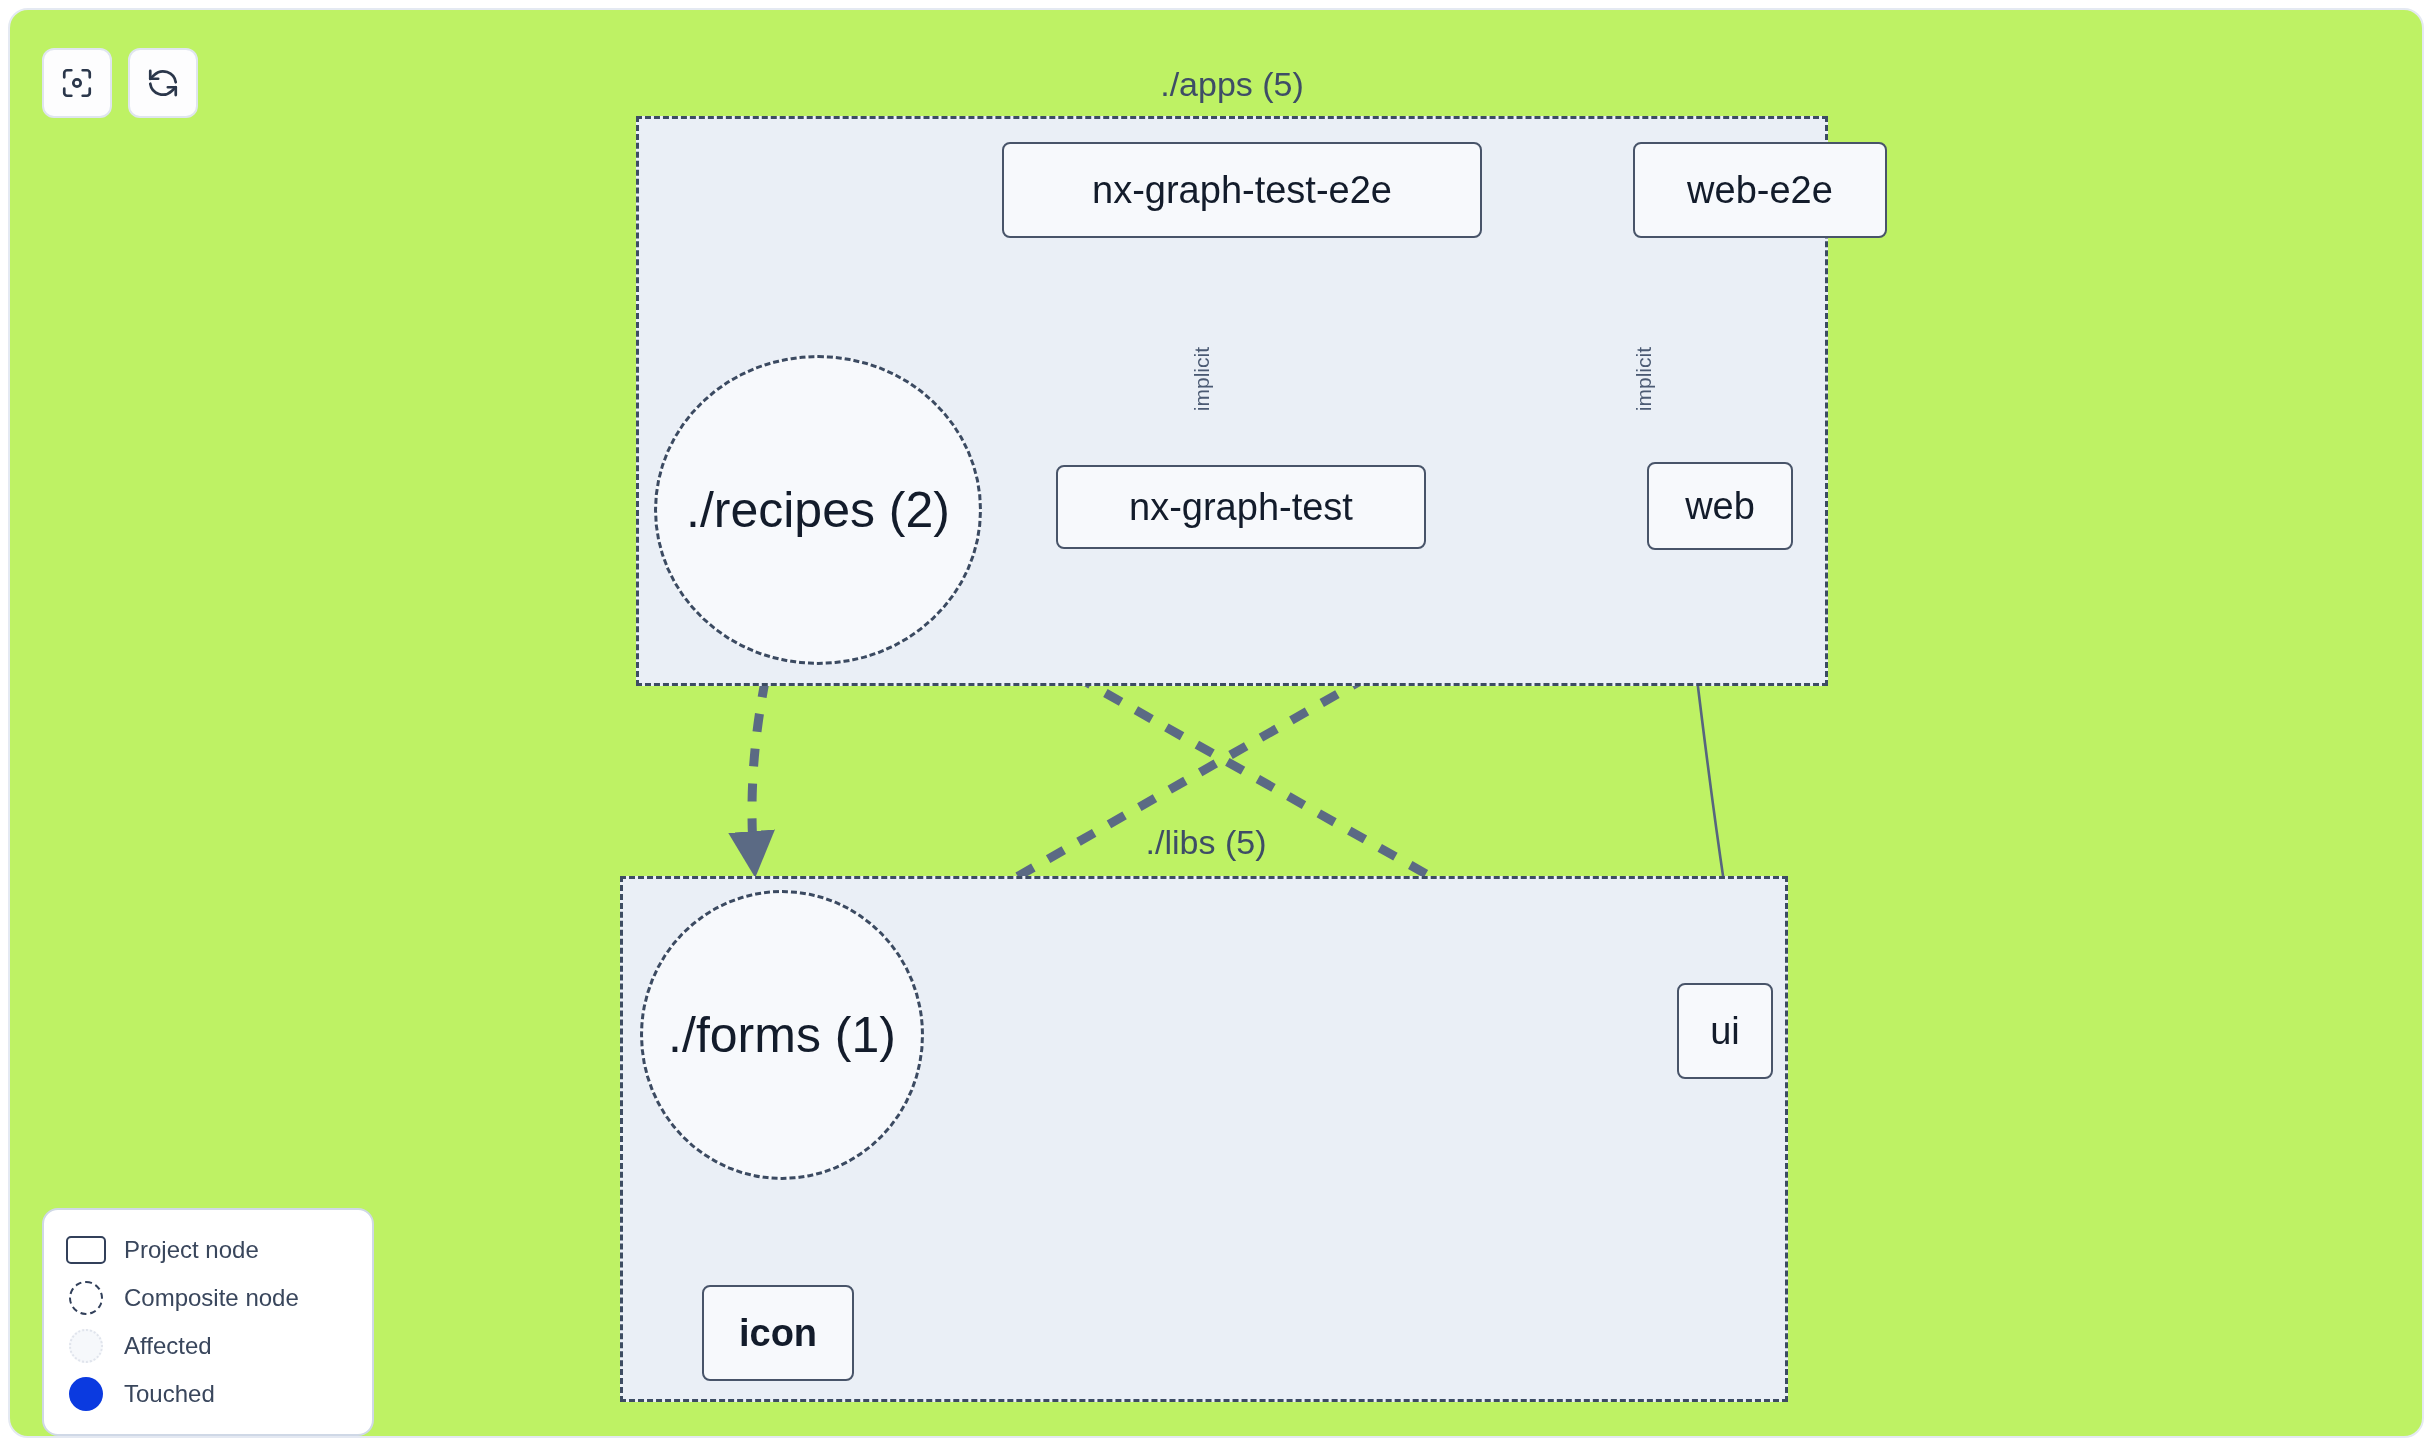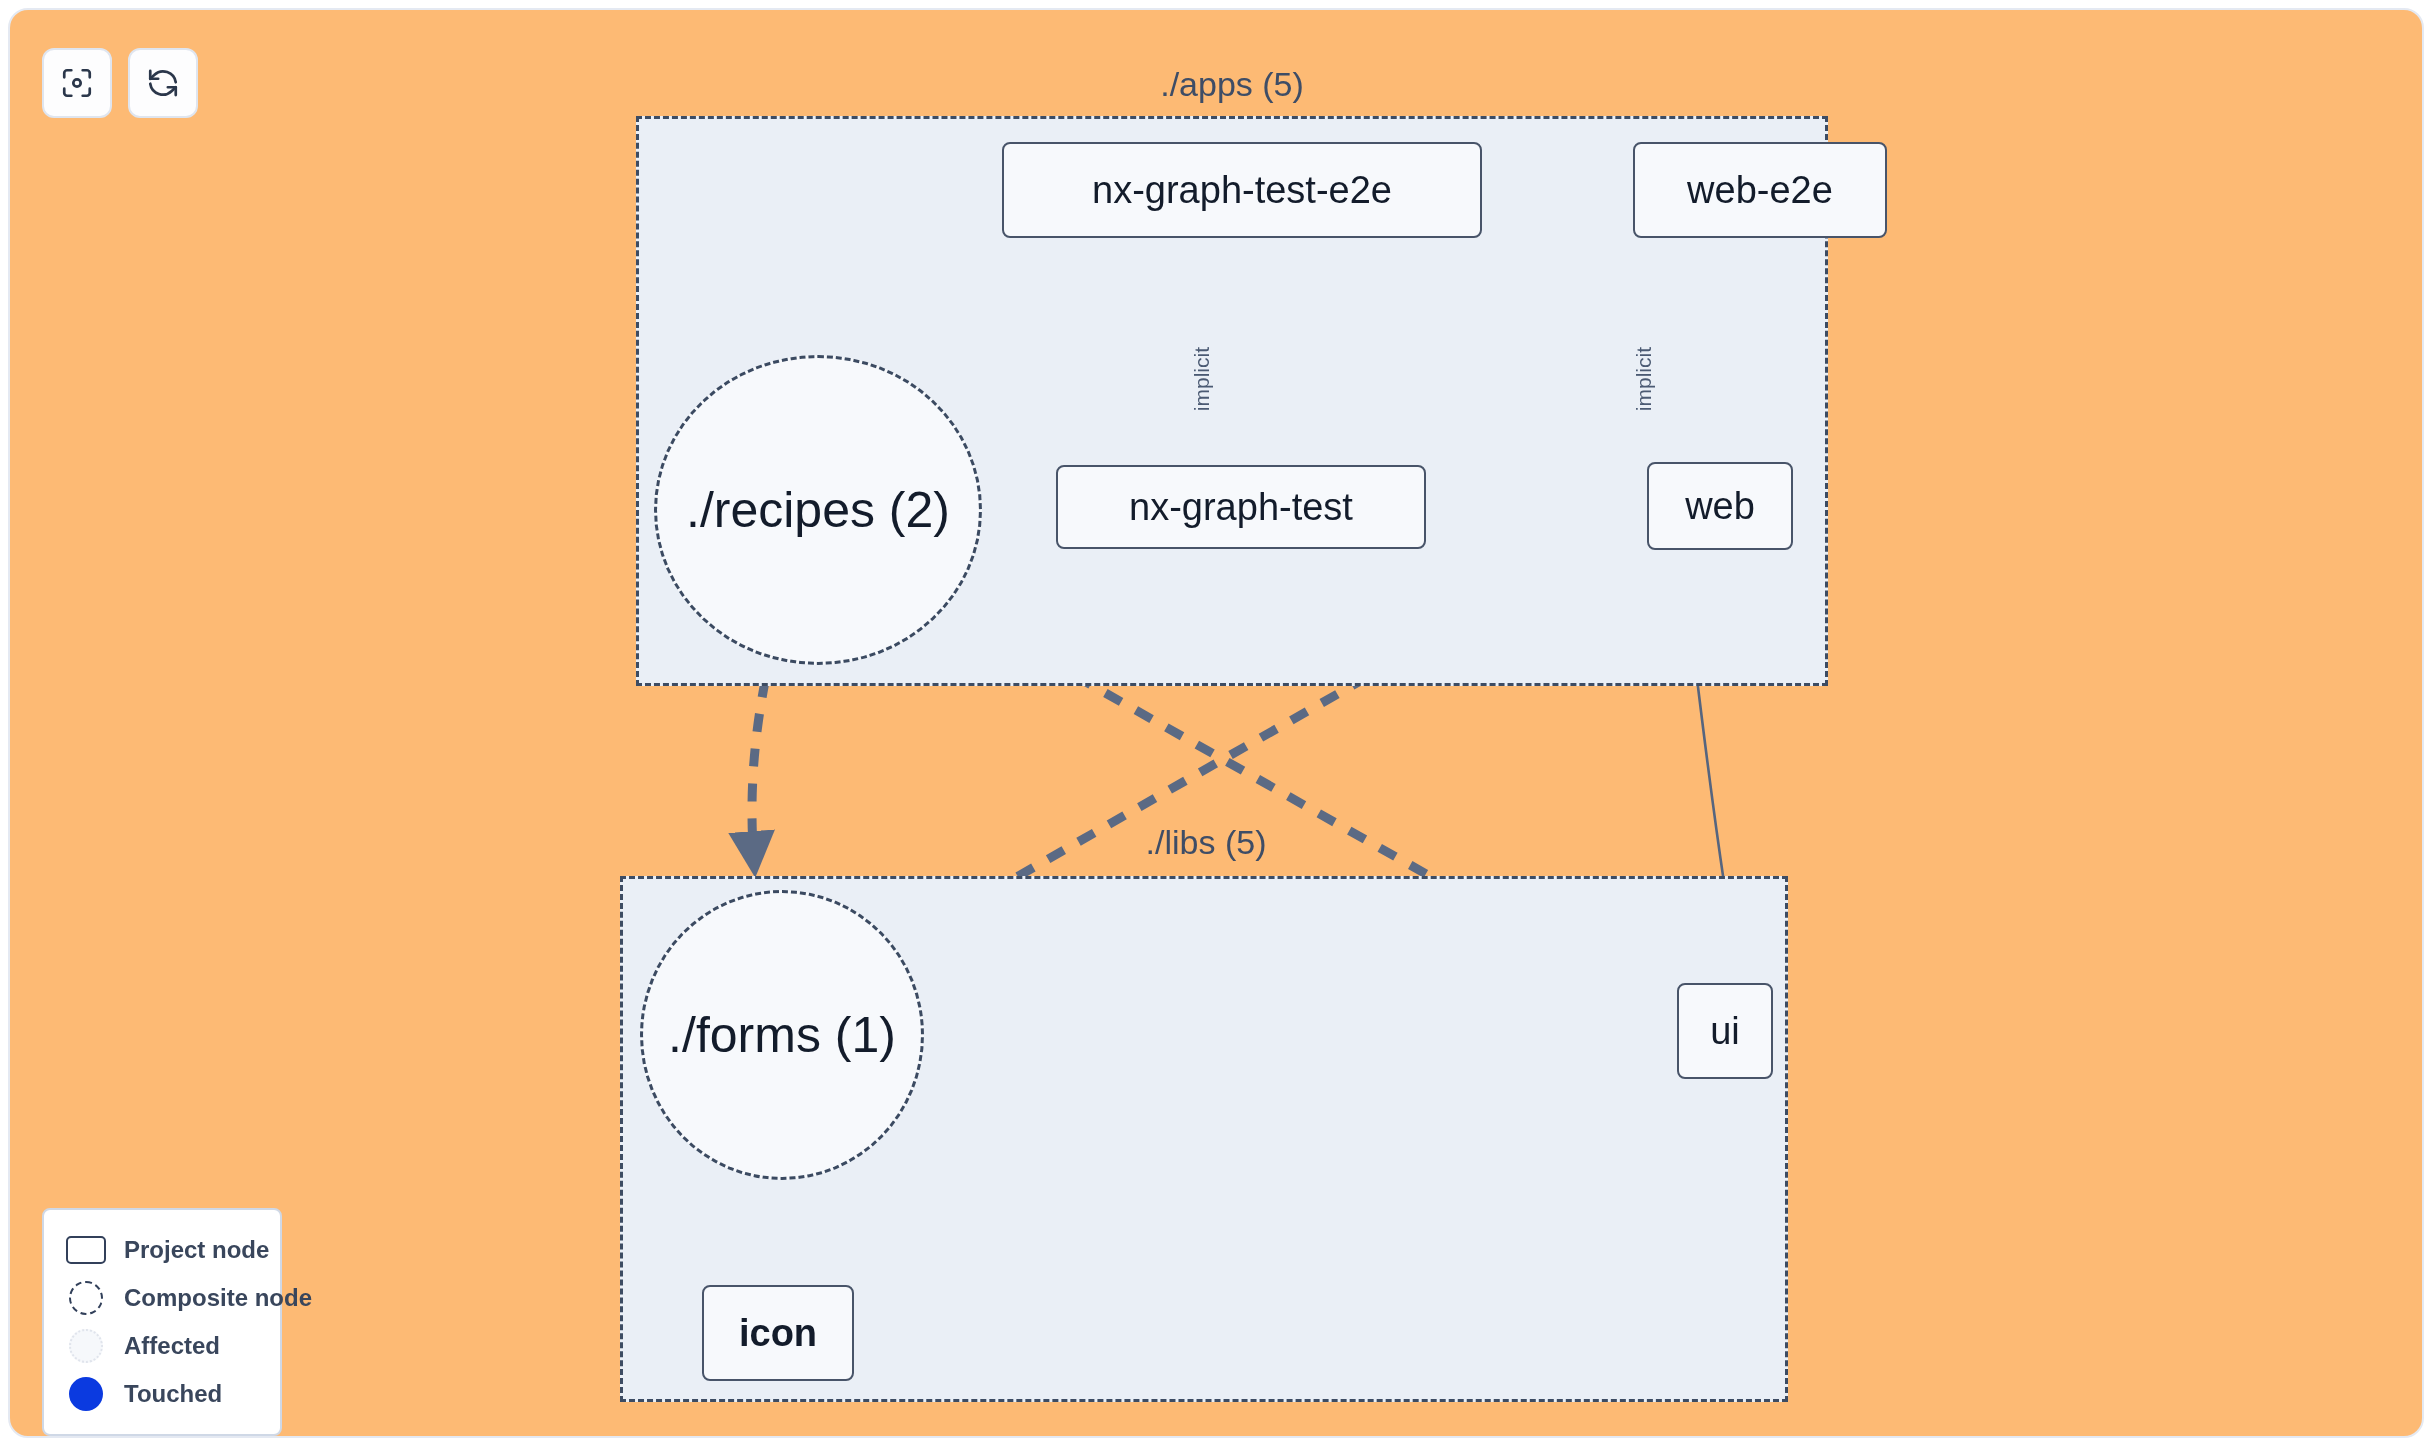"./apps (5)" .graph-card { background: #fdba74 -> #bef264 }
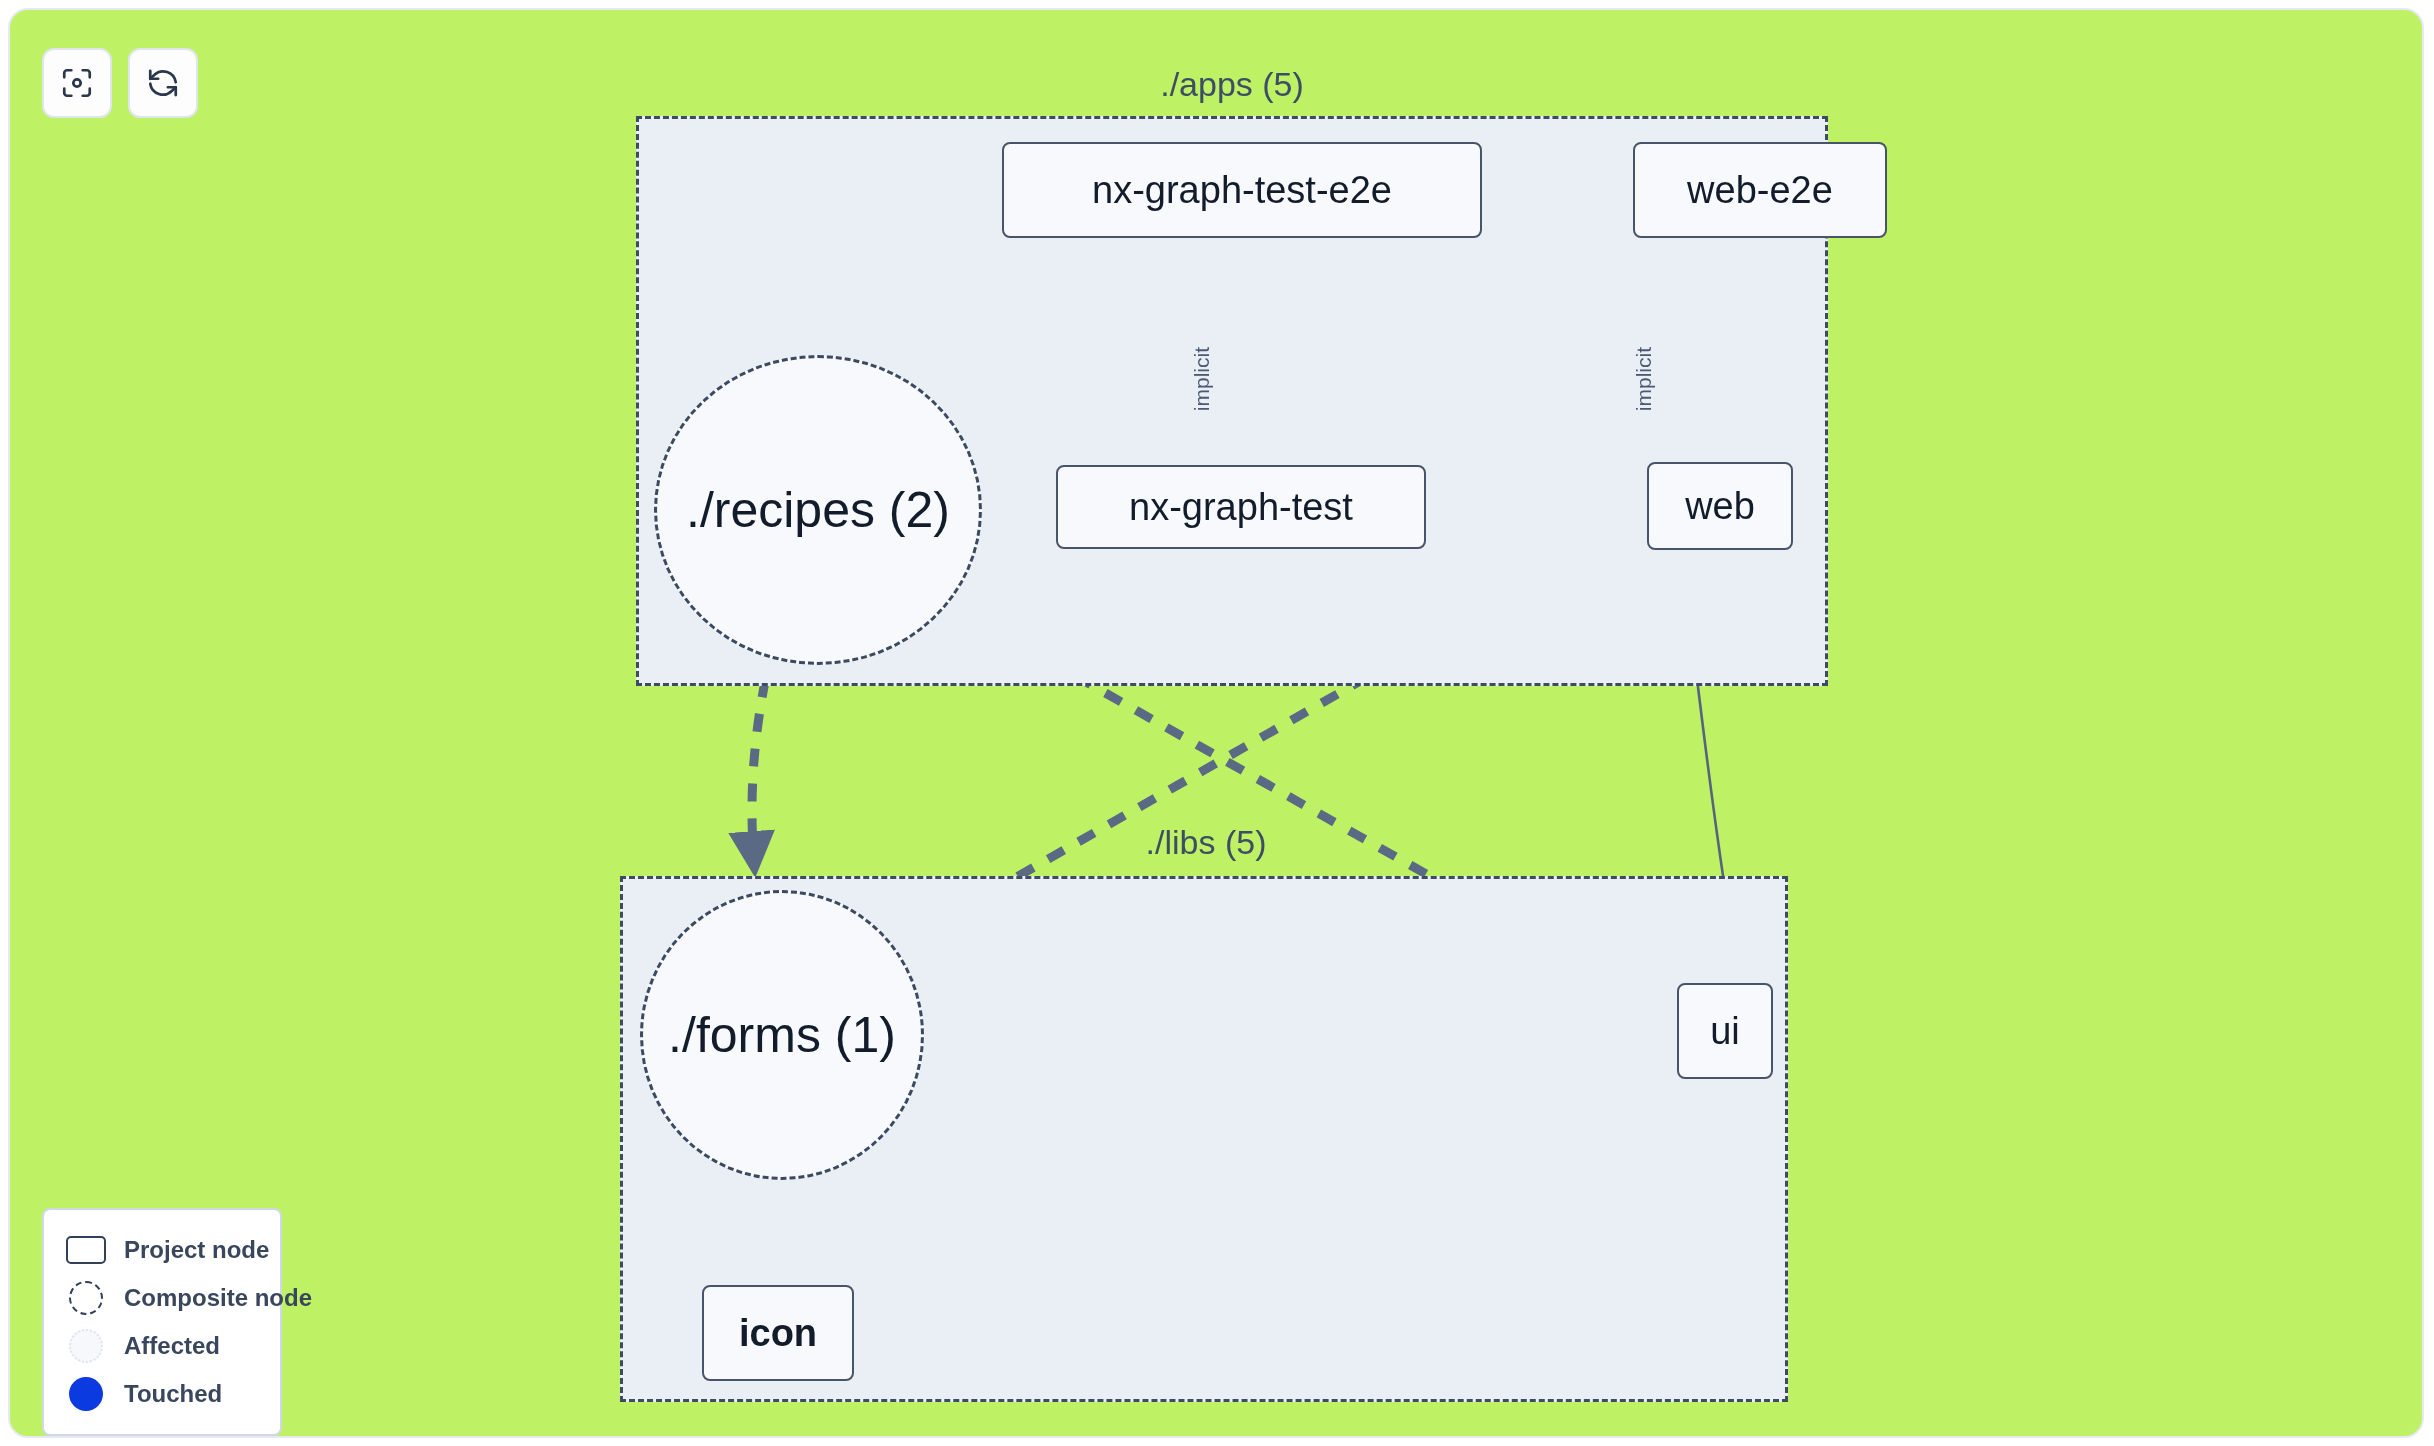"Project node" .legend { border-radius: 8px -> 16px; font-weight: bold -> none; width: 240px -> 332px }
